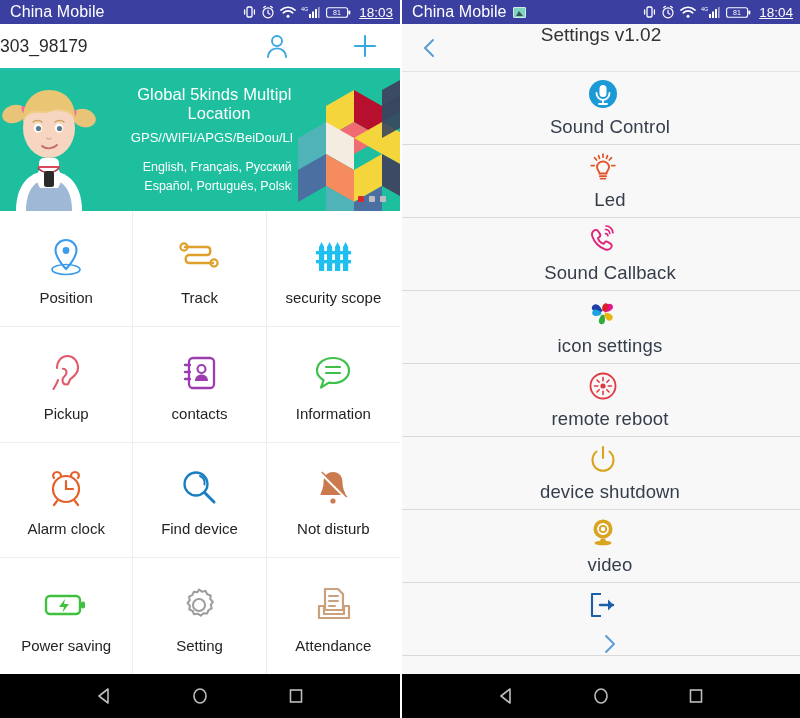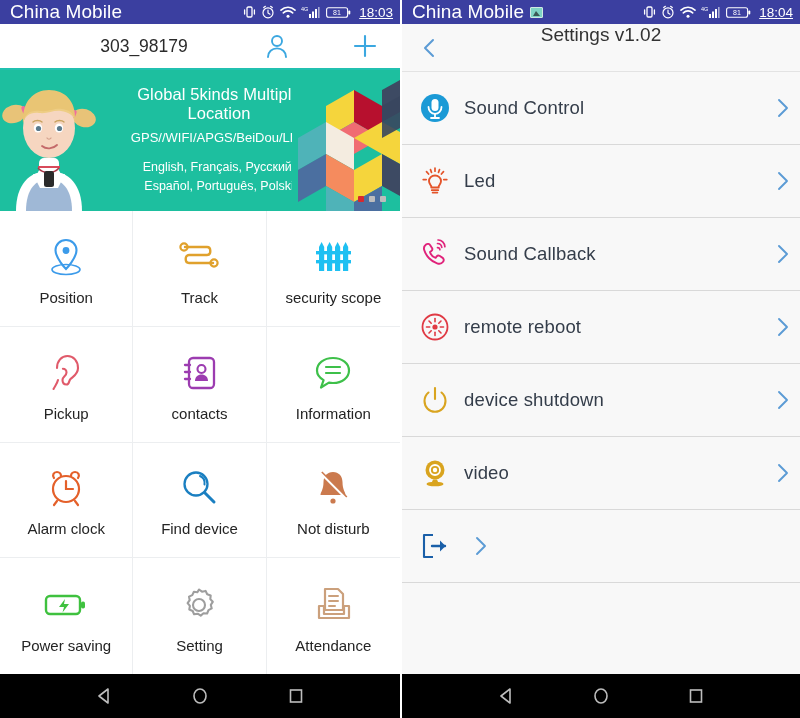"China Mobile" .sb-carrier { font-size: 19px -> 16px }
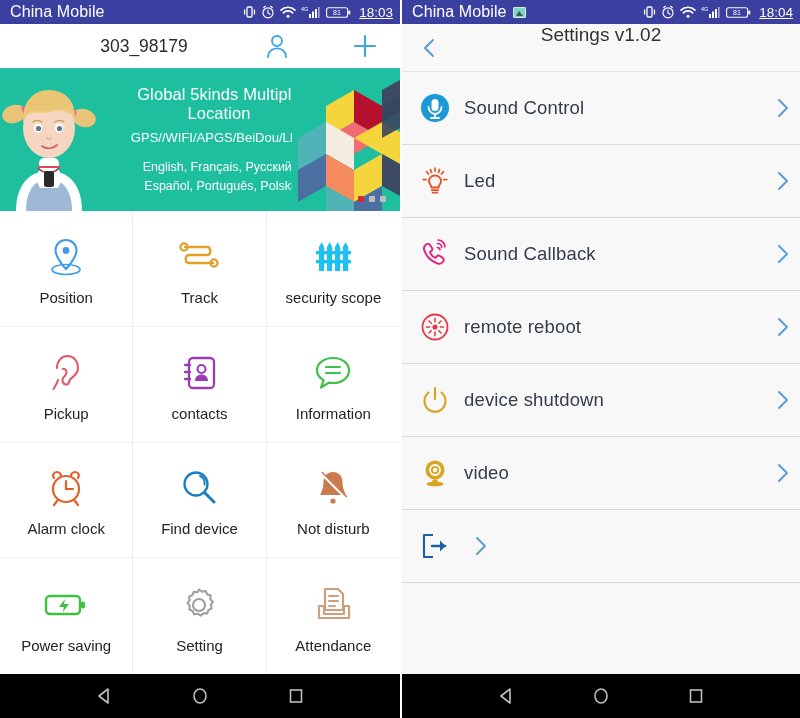"303_98179" .l-title { text-align: center -> none }
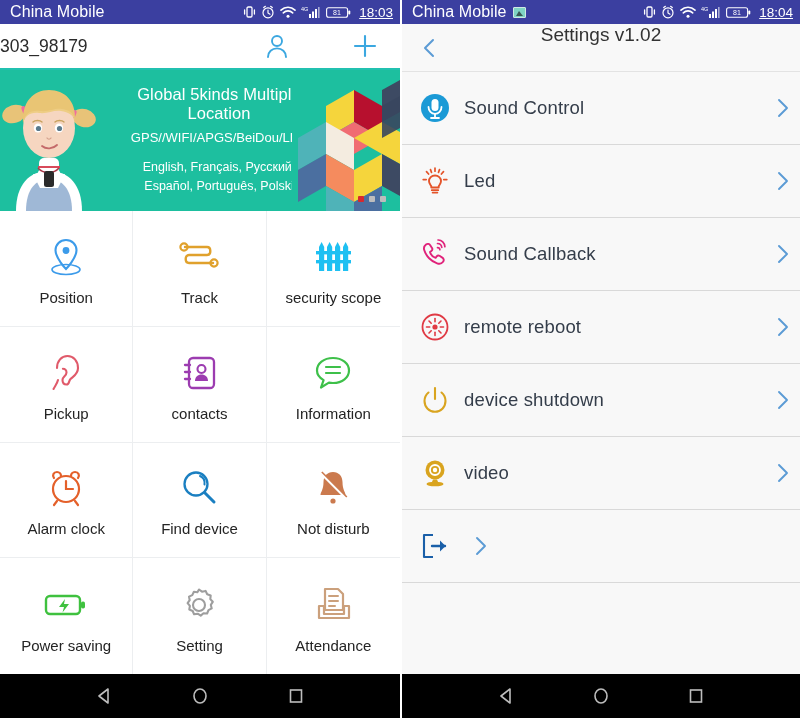"Sound Control" .setrow { flex-direction: none -> column }
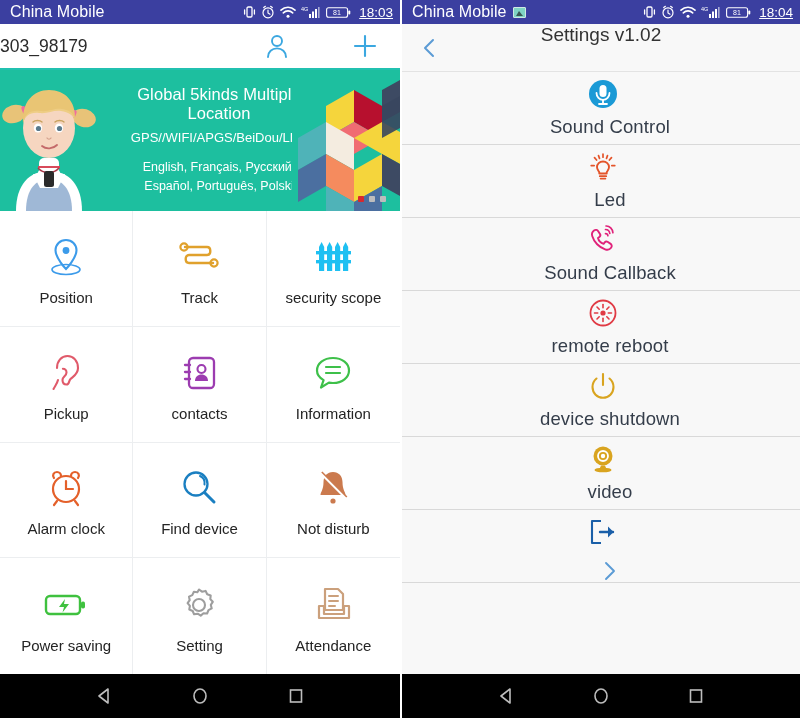"icon settings" div.setrow { html: none -> <div> <div> <svg> <g> <path></path> <path></path> <path></path> <path></path> <path></path> <path></path> <circle></circle> </g> </svg> </div> <div>icon settings</div> <div> <svg> <path></path> </svg> </div> </div> }
